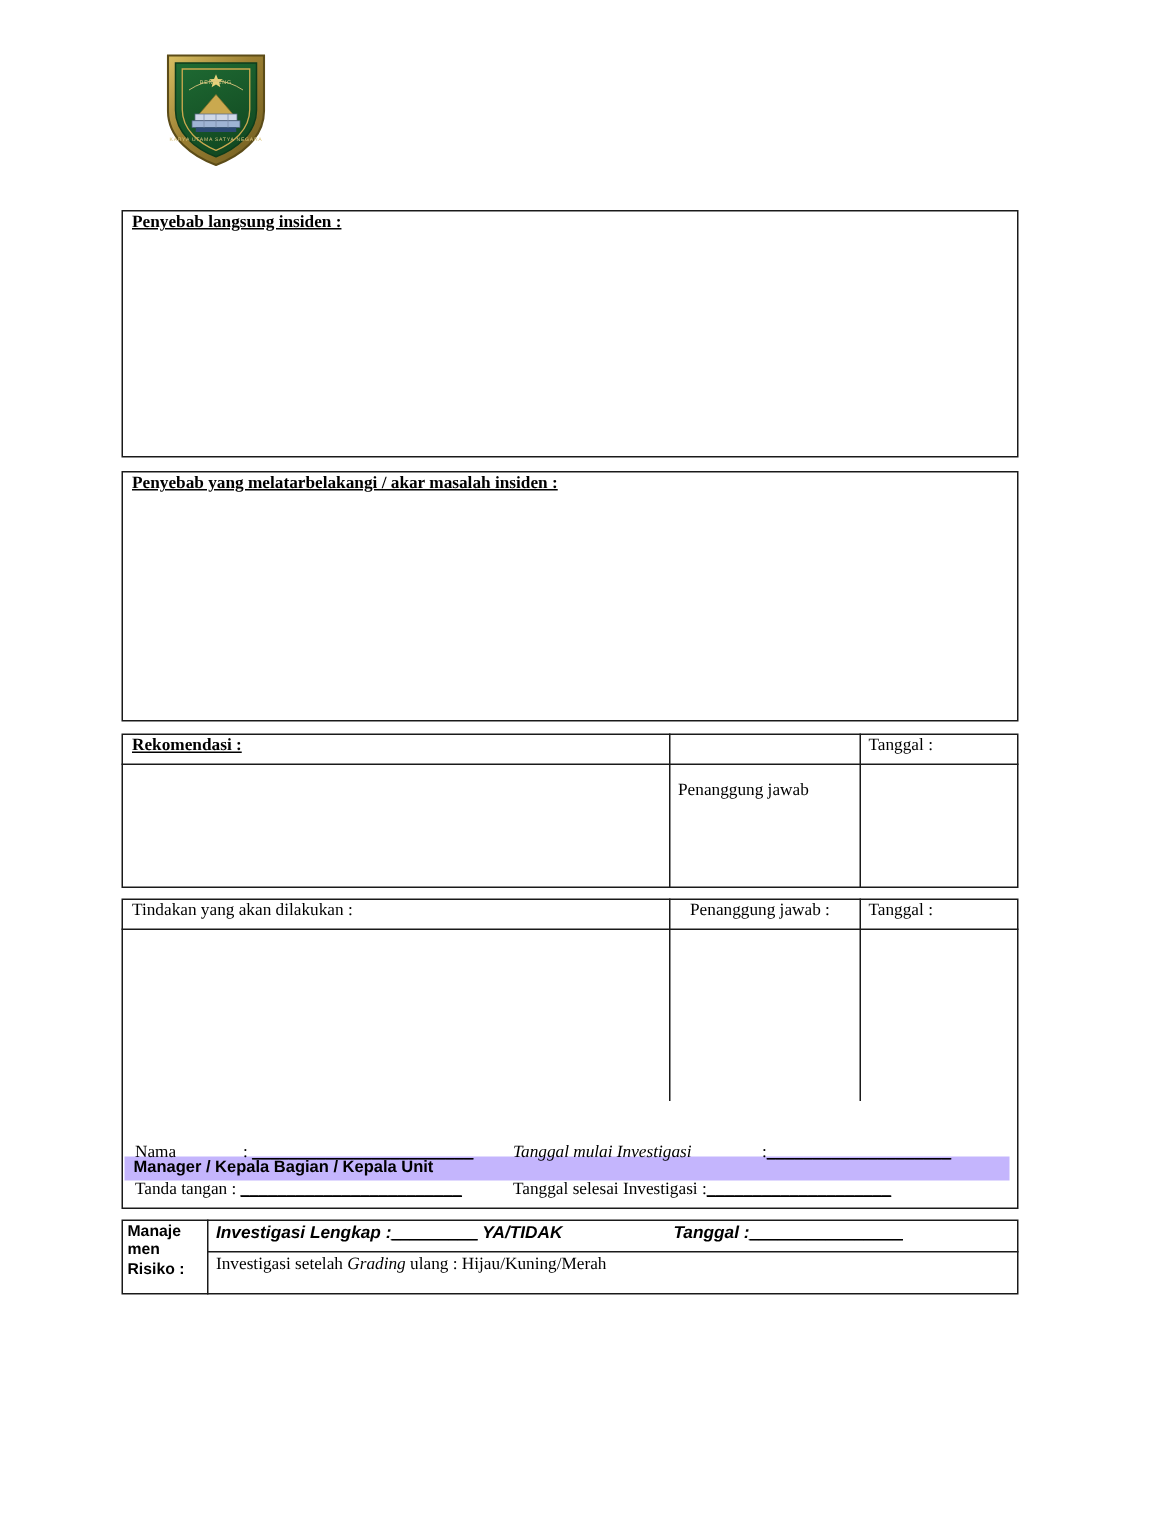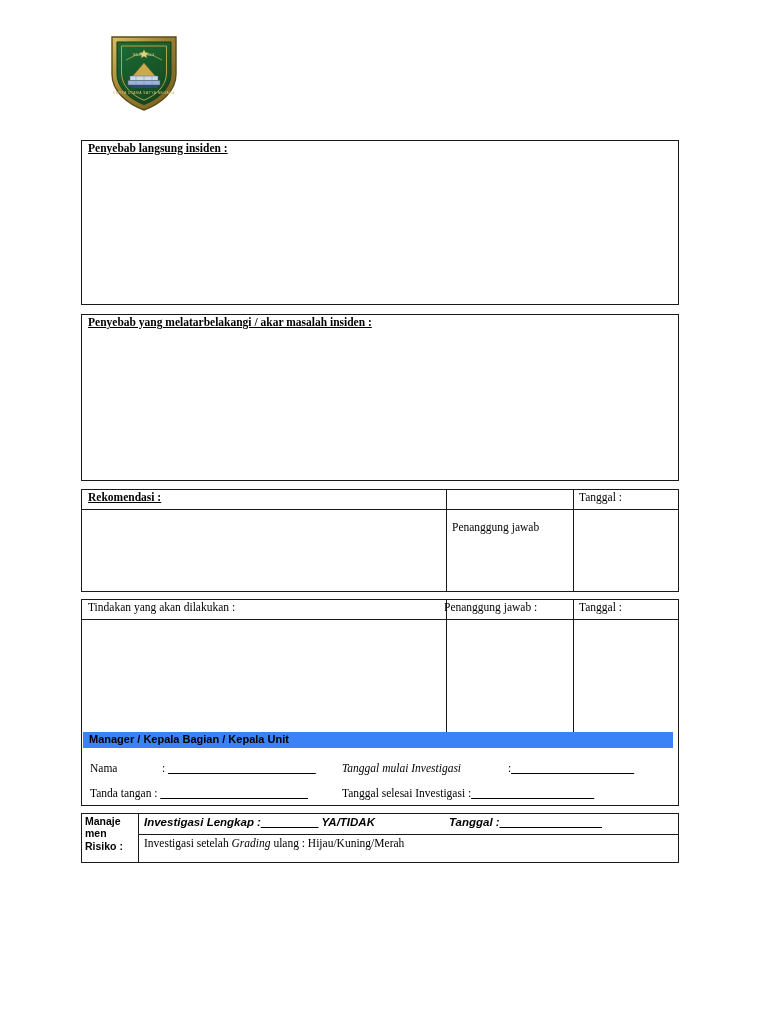"Penanggung jawab :" #lbl-act-pic { left: 444px -> 460px }
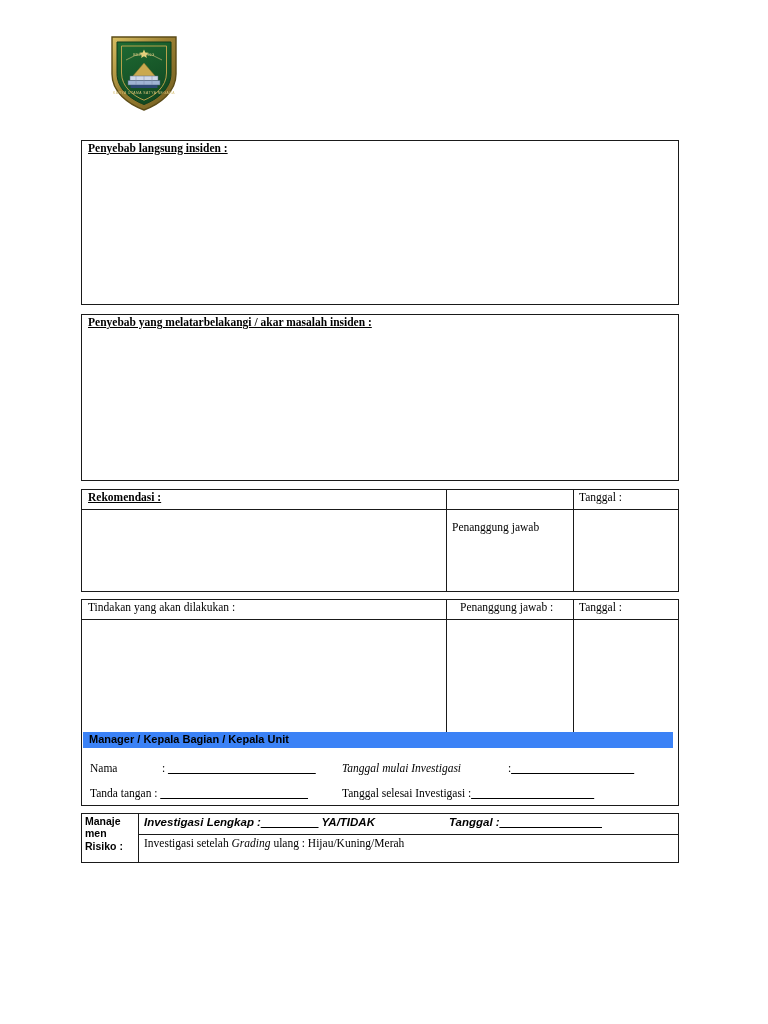"Manager / Kepala Bagian /" .blue-bar { background: #3b82f6 -> #c4b5fd; top: 732px -> 771px }
